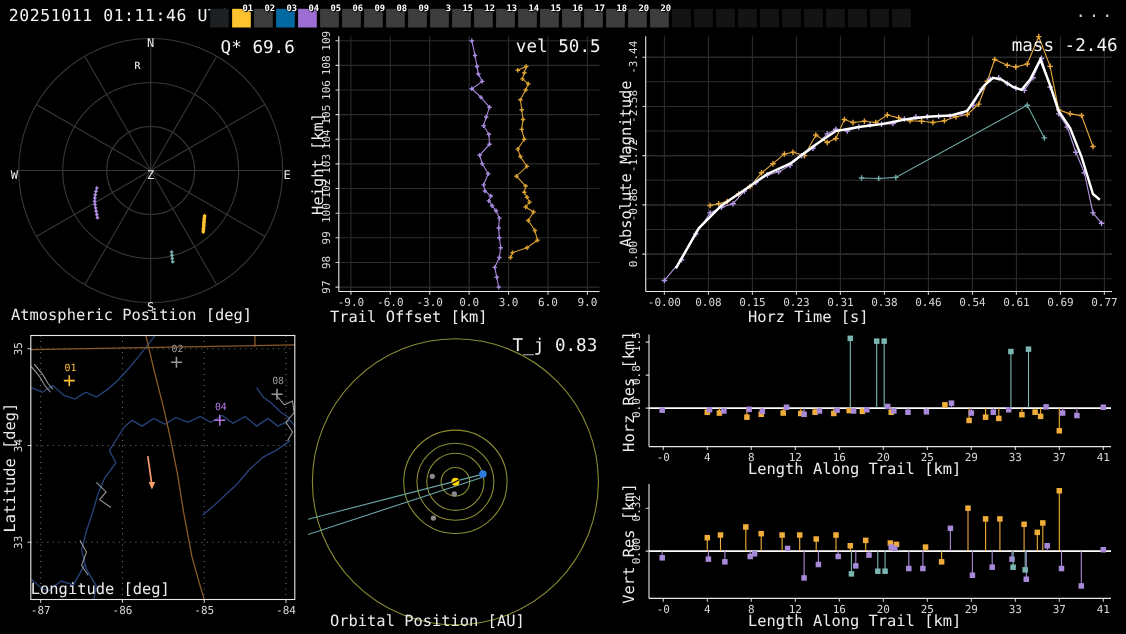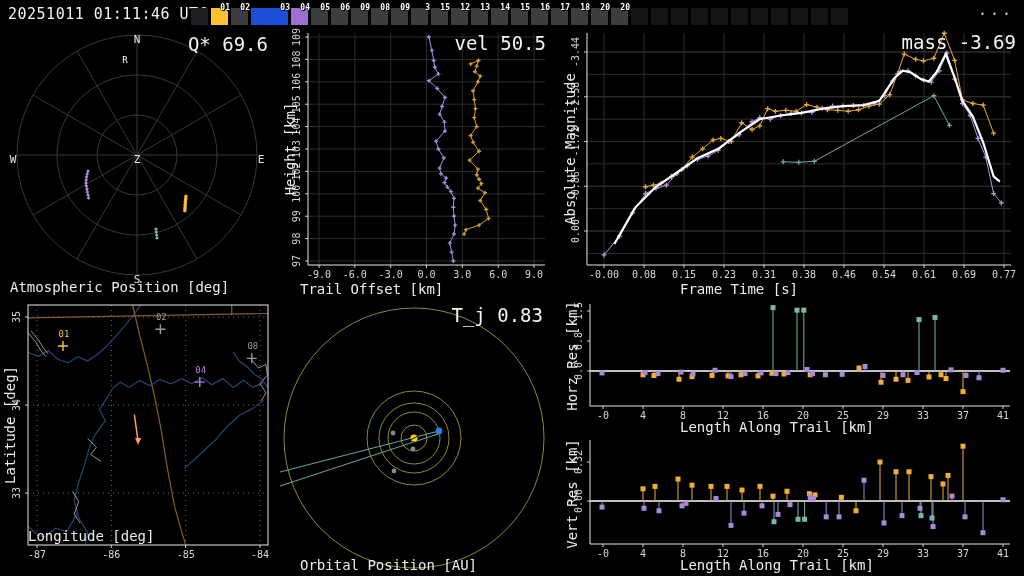"03" div.stn { background: #1d4ed8 -> #0369a1; padding-left: 20px -> none }
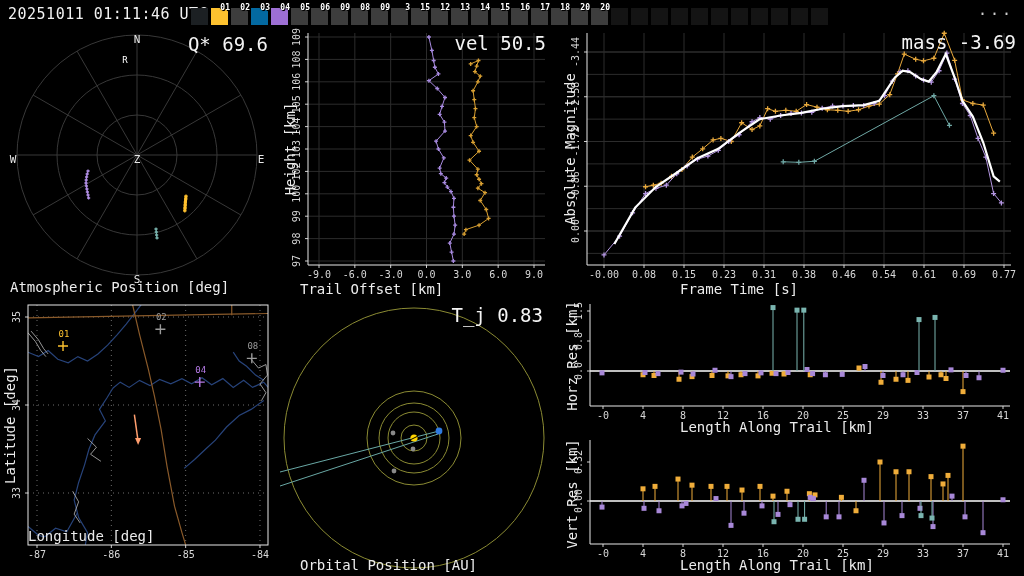"Q* 69.6" .stat { font-size: 19px -> 16px }
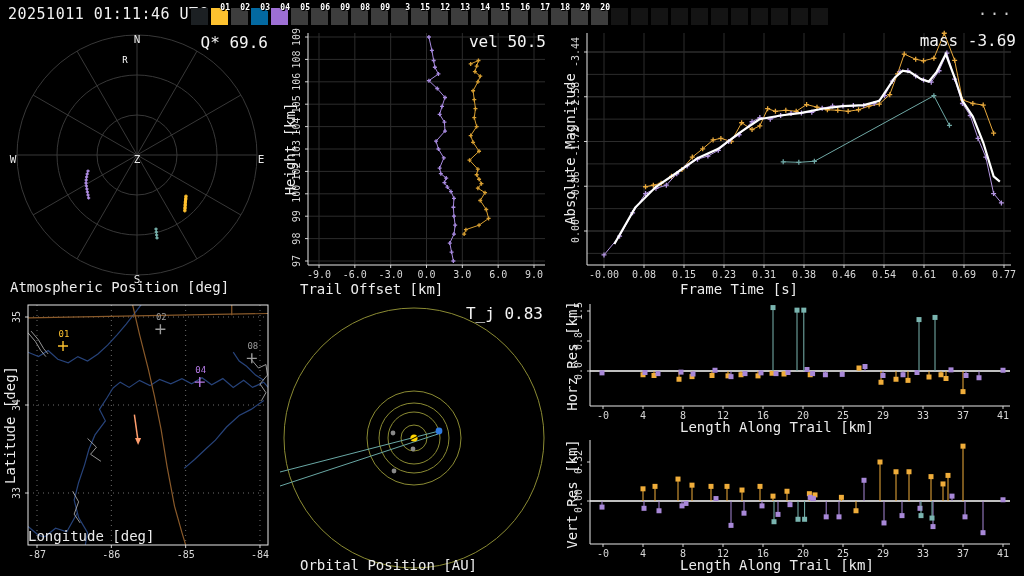"mass -3.69" div.abs { text: -3.69 -> -2.46 }
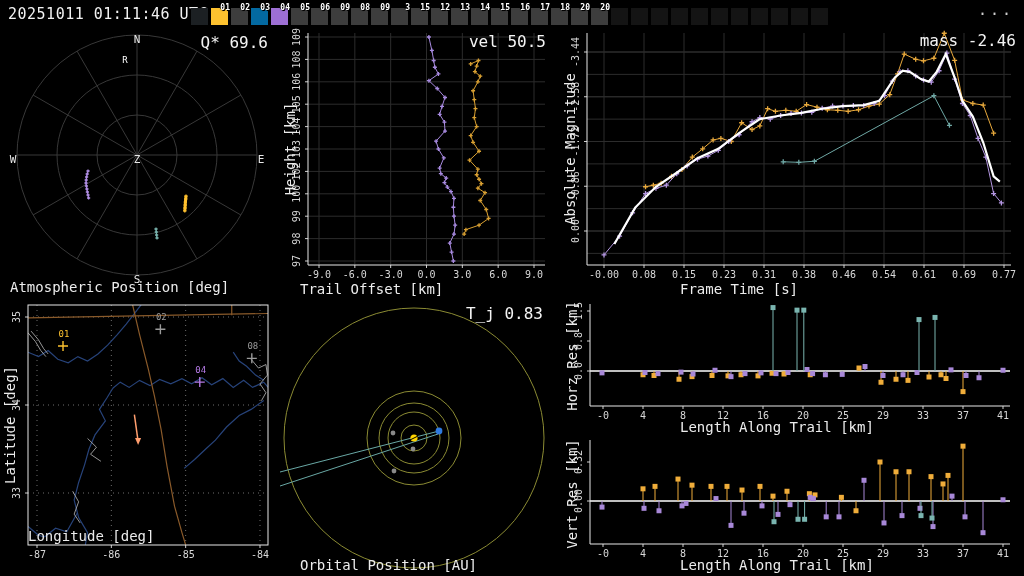"Frame Time [s]" div.abs { text: Frame -> Horz }
